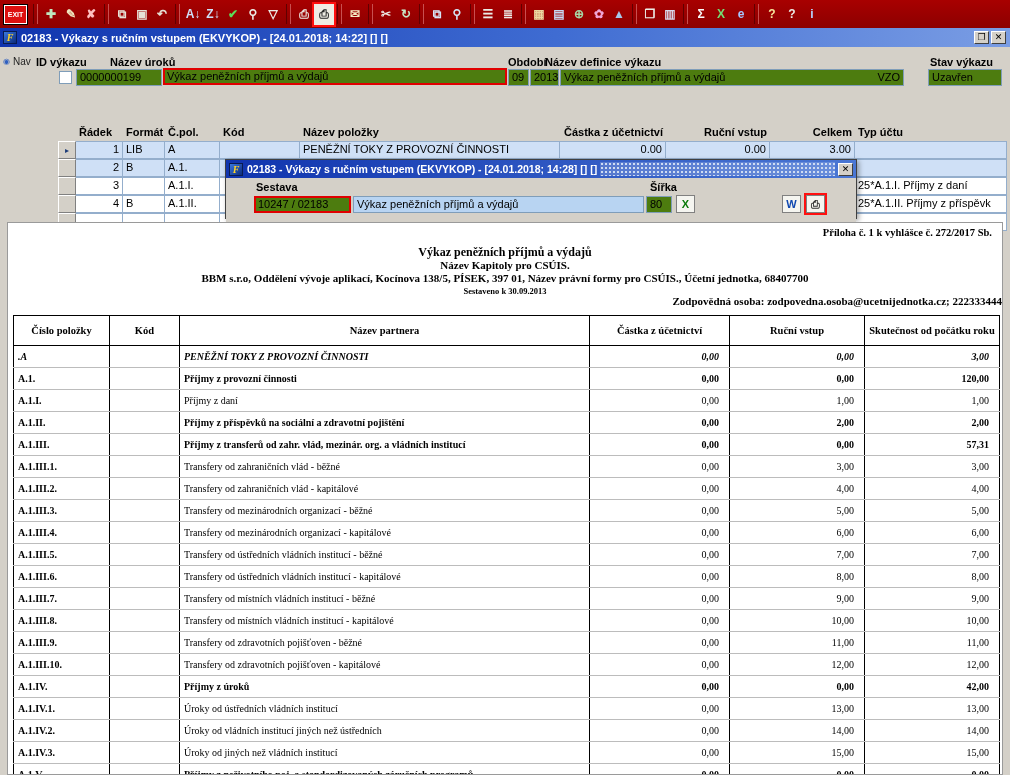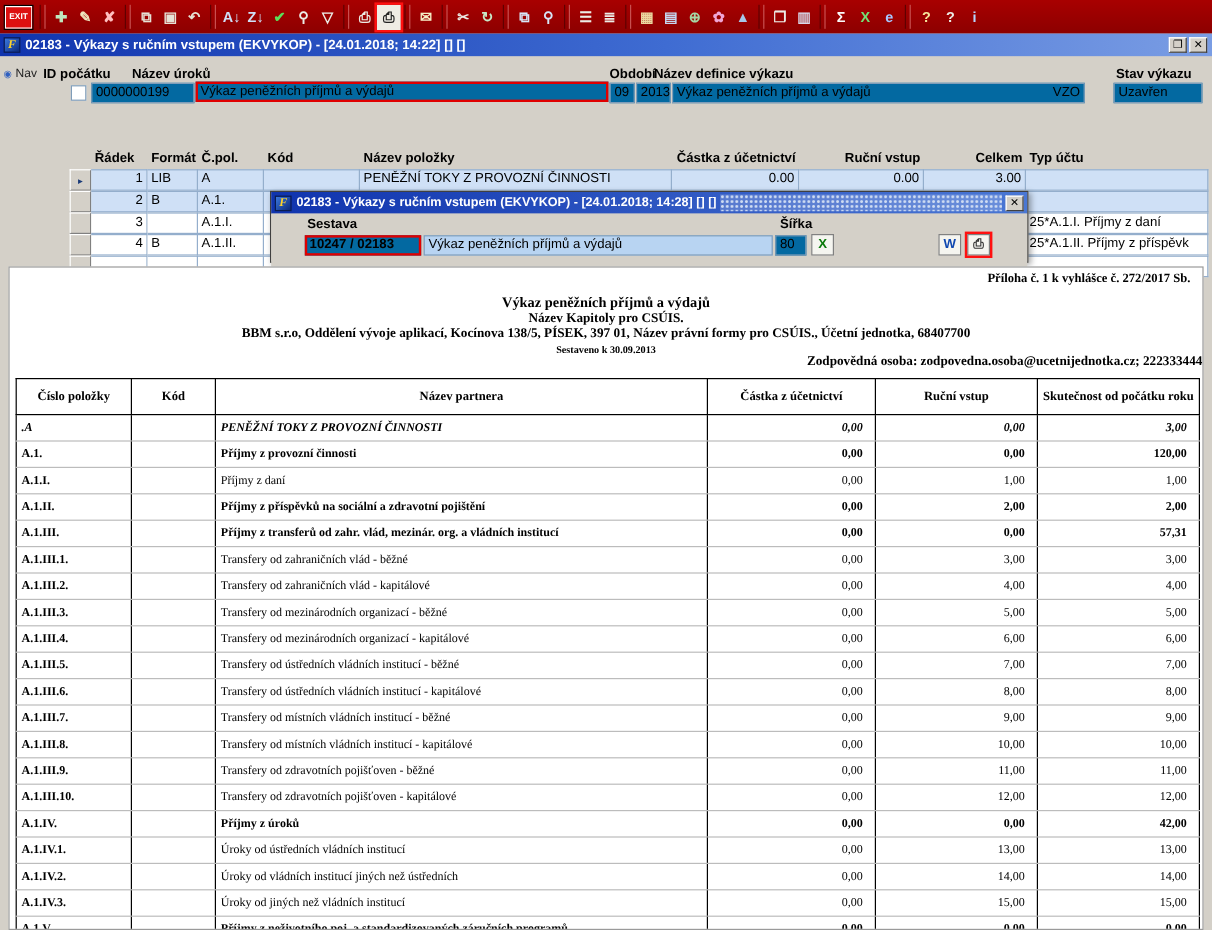"ID počátku" span.lbl { text: počátku -> výkazu }
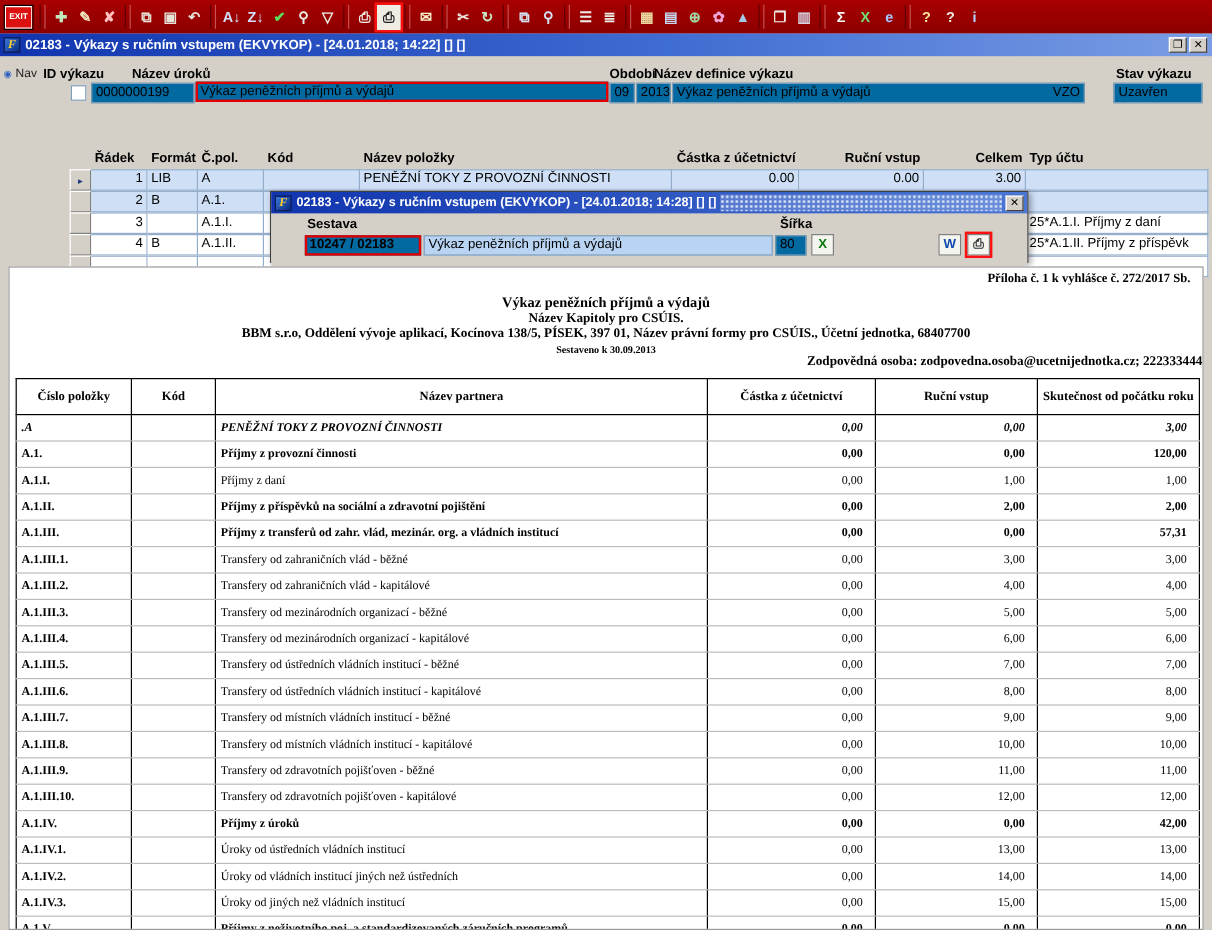"0000000199" .fld { background: #0369a1 -> #4d7c0f }
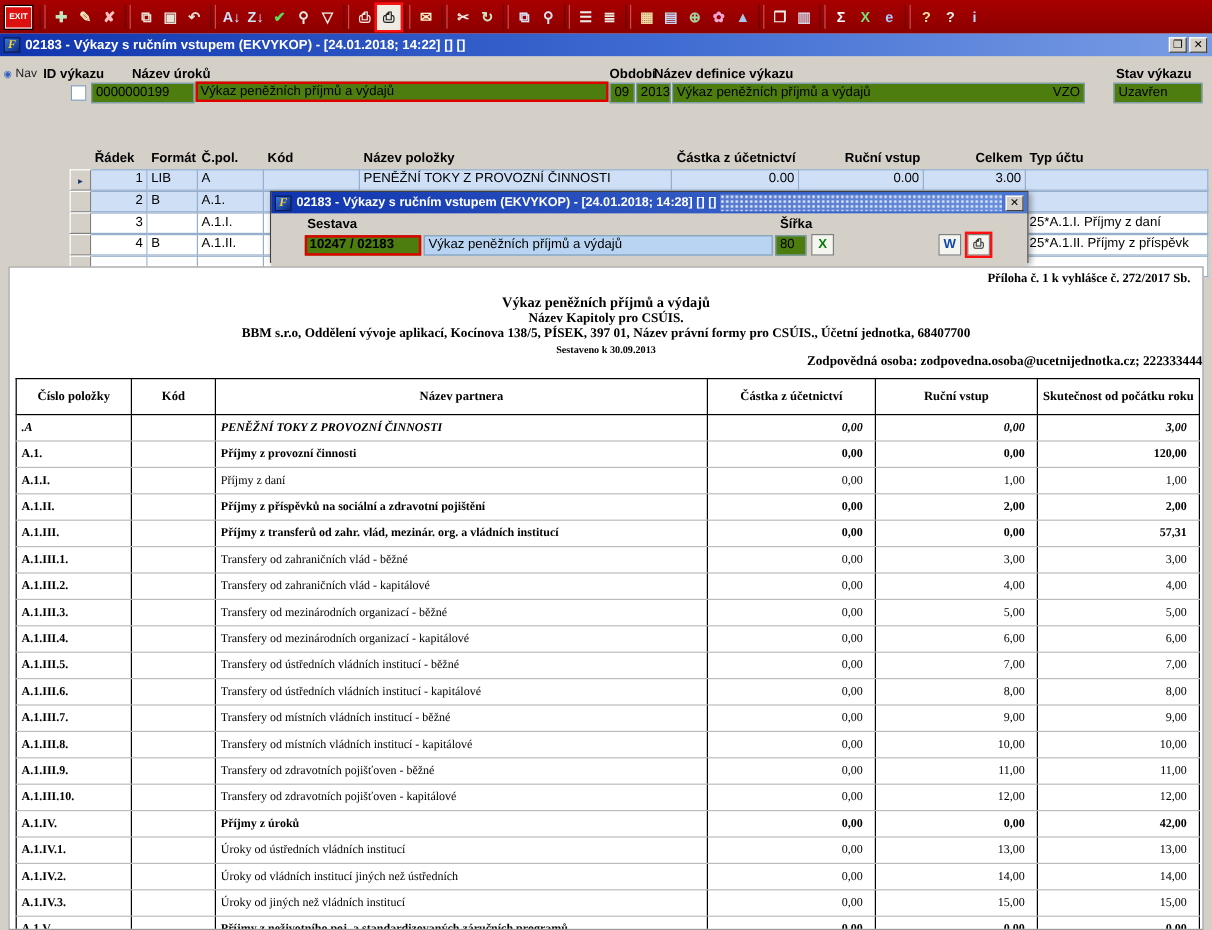"10247 / 02183" .dlg-body .fld.bold { font-weight: bold -> normal }
